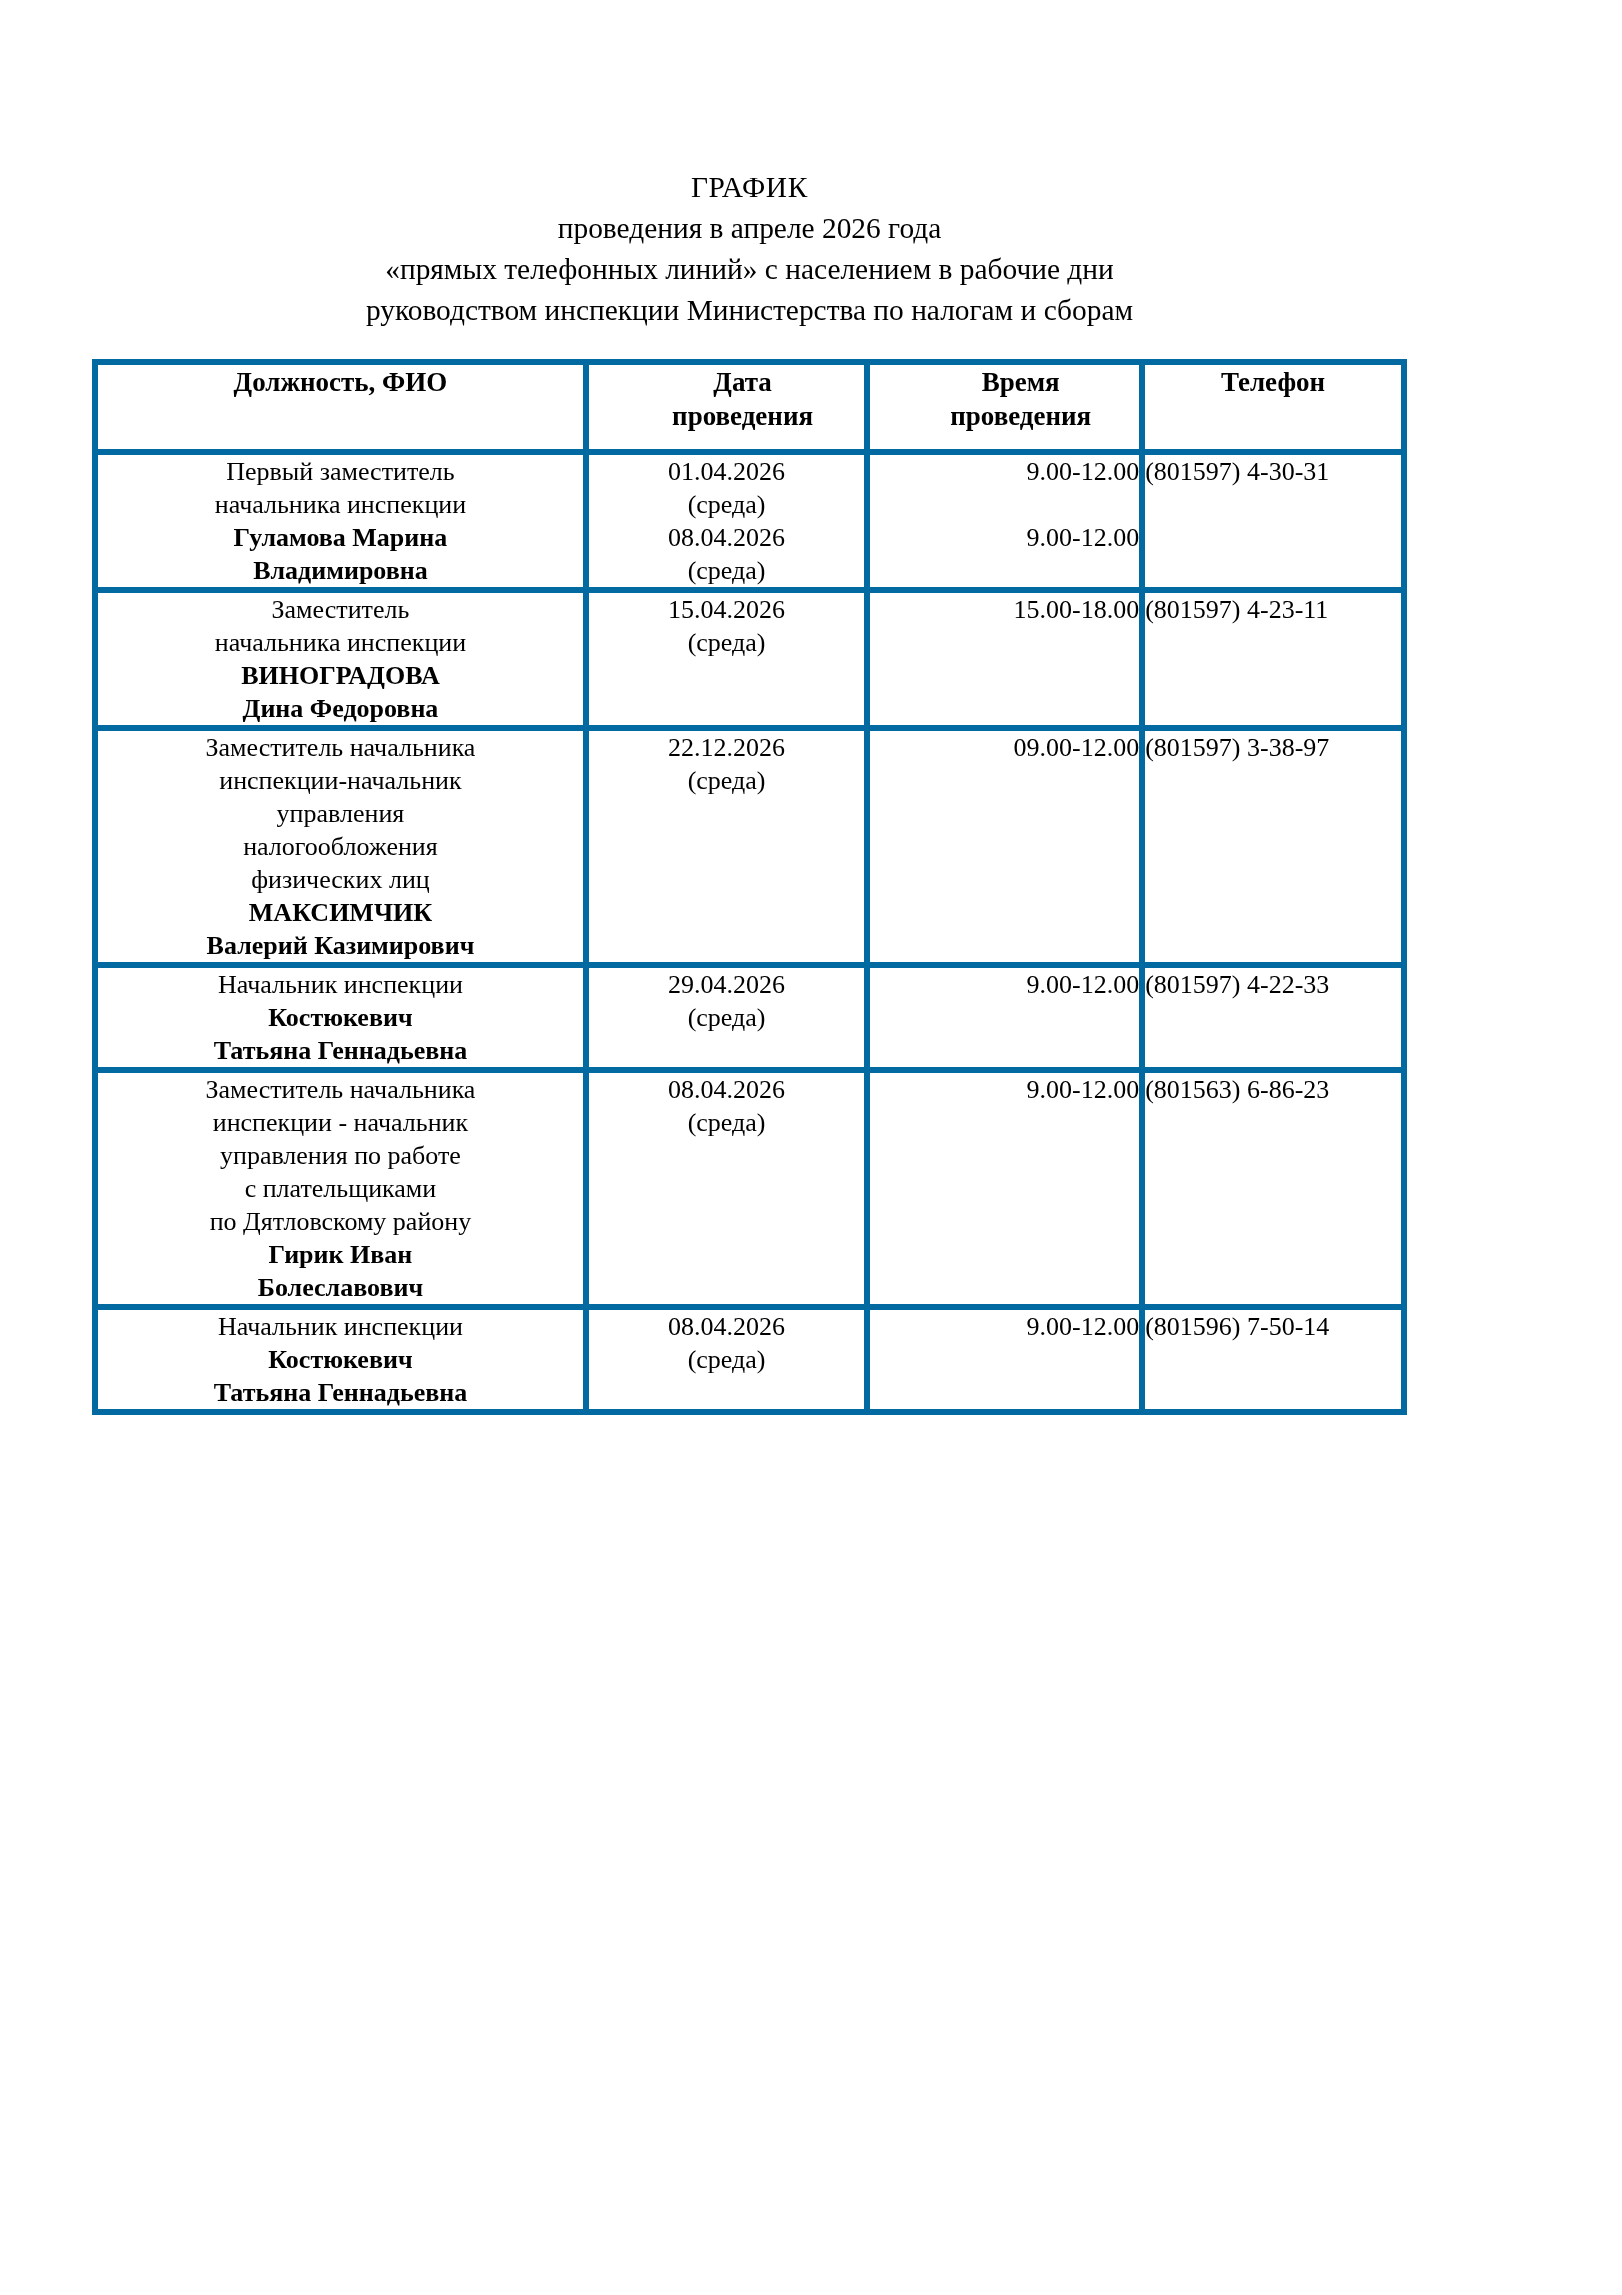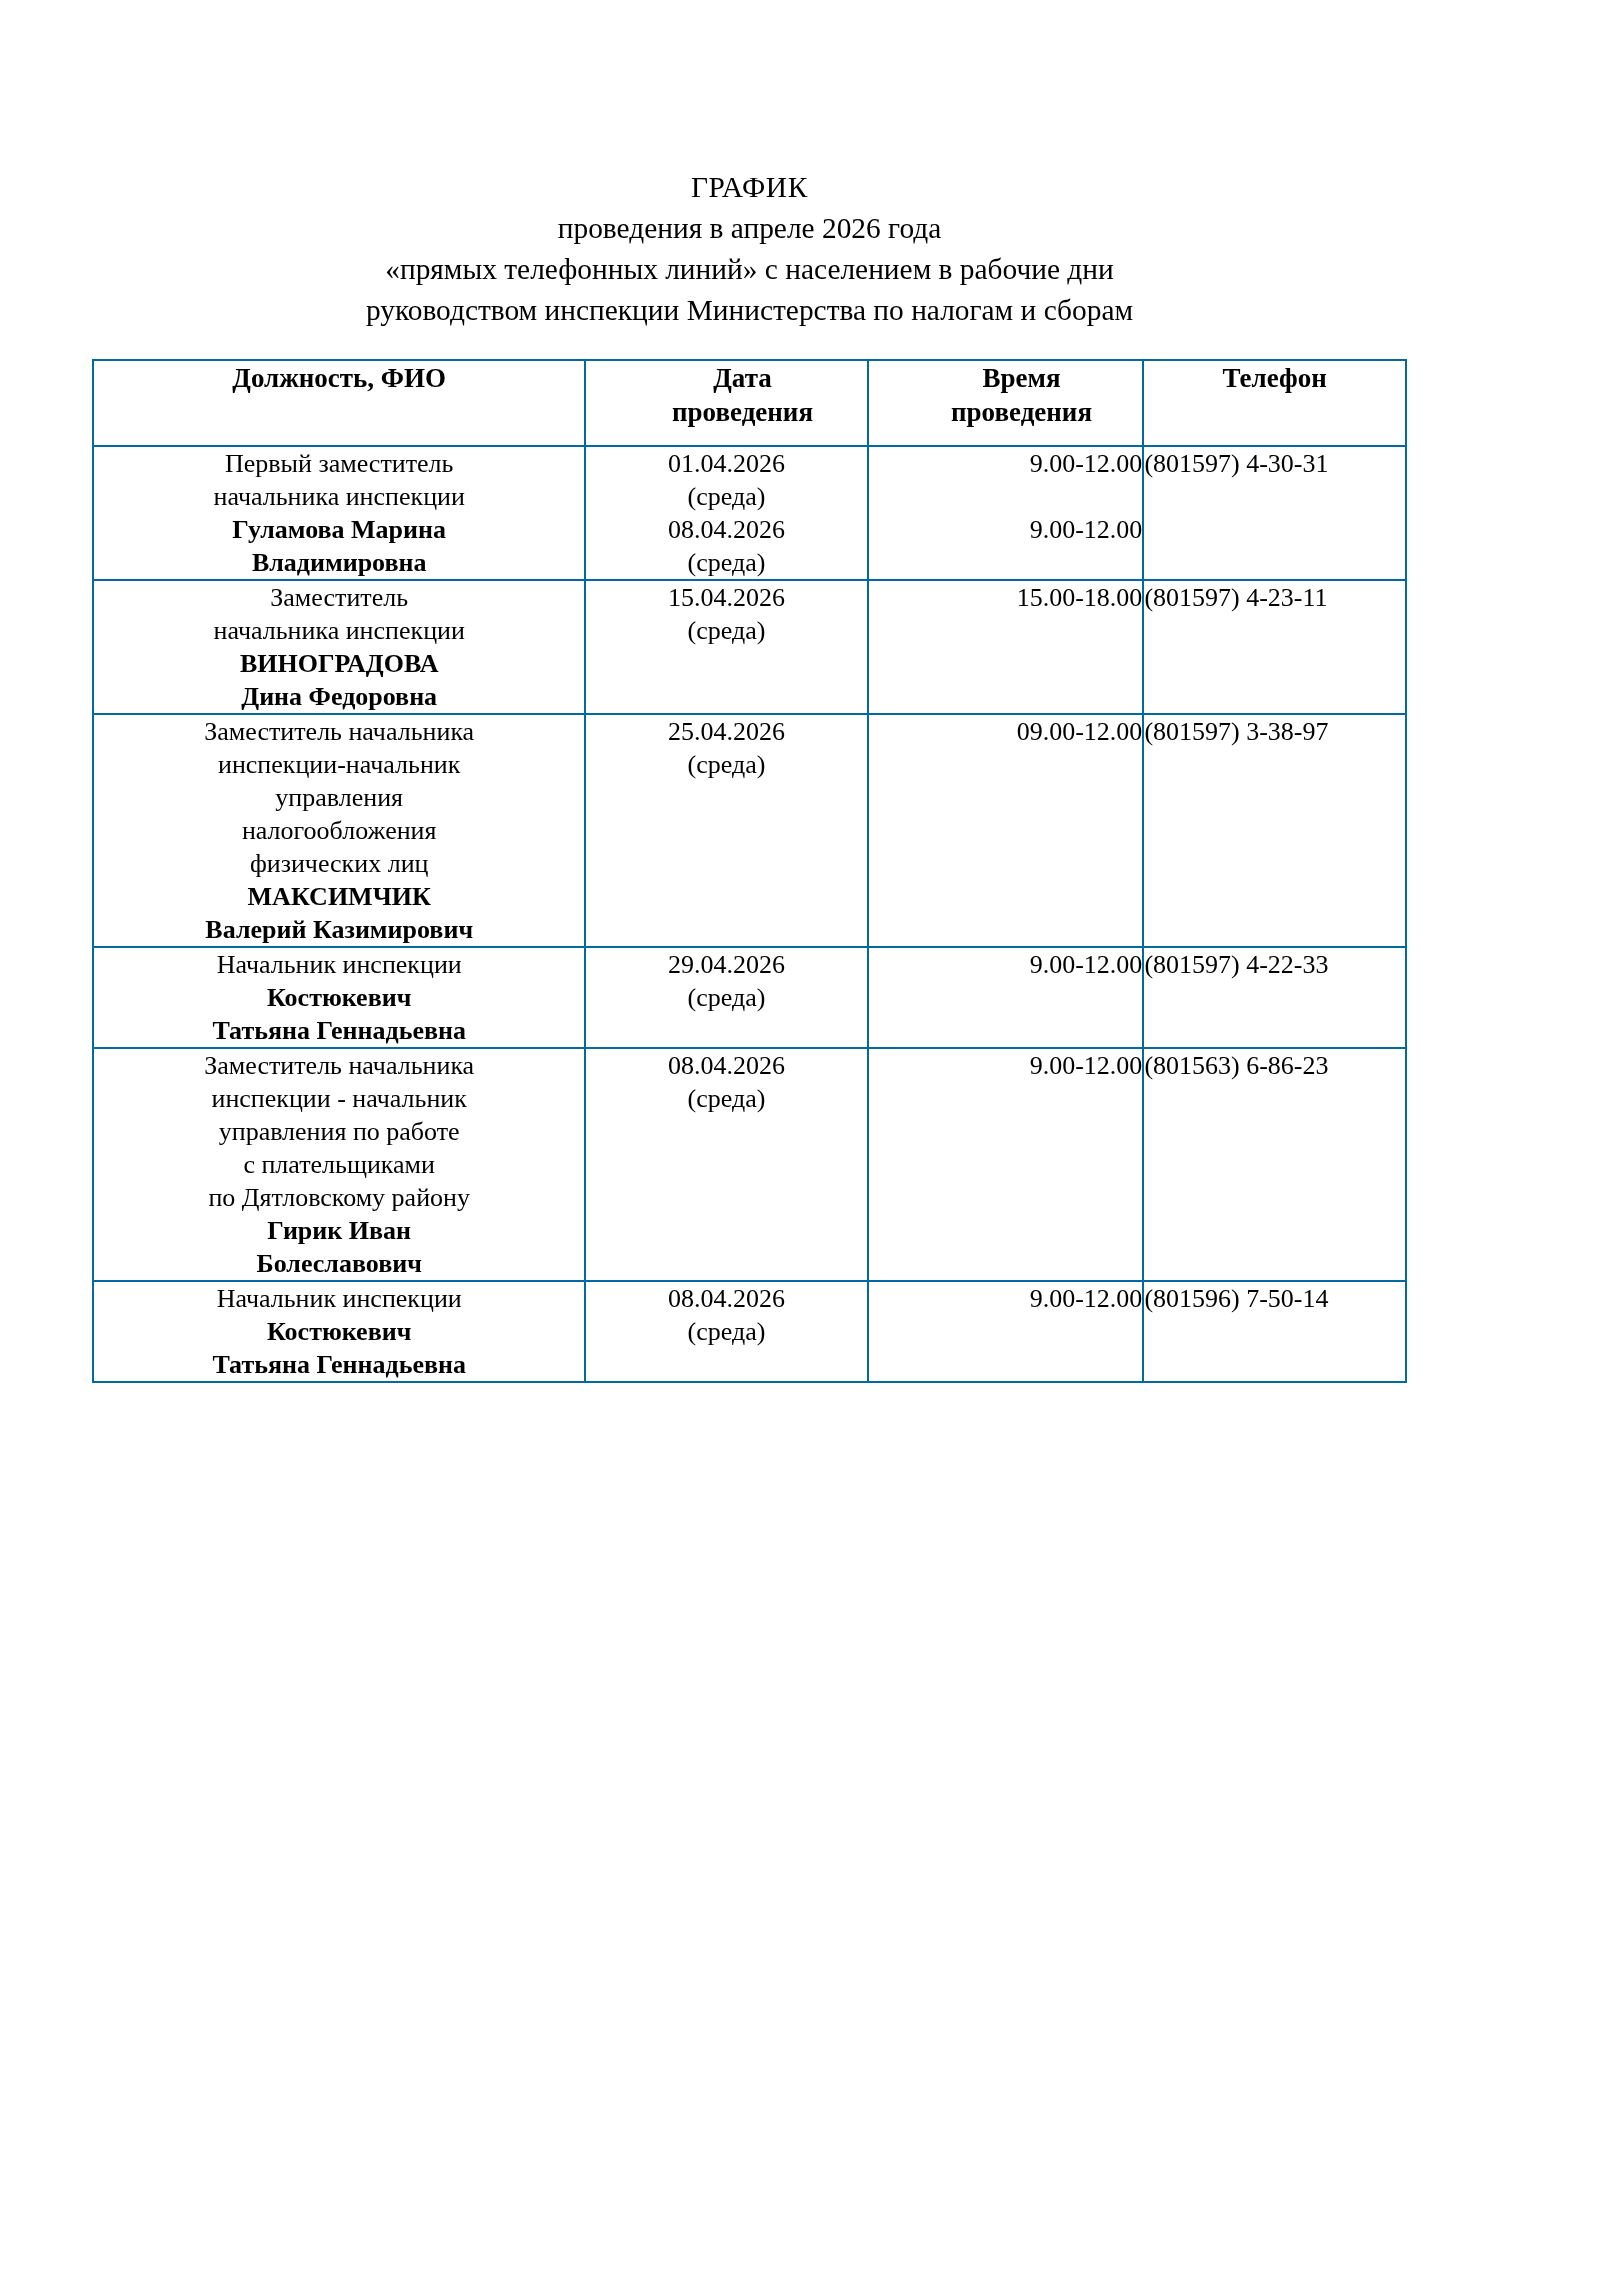"Должность, ФИО" table.schedule td, table.schedule th { border: 2px solid #0369a1 -> 6px solid #0369a1 }
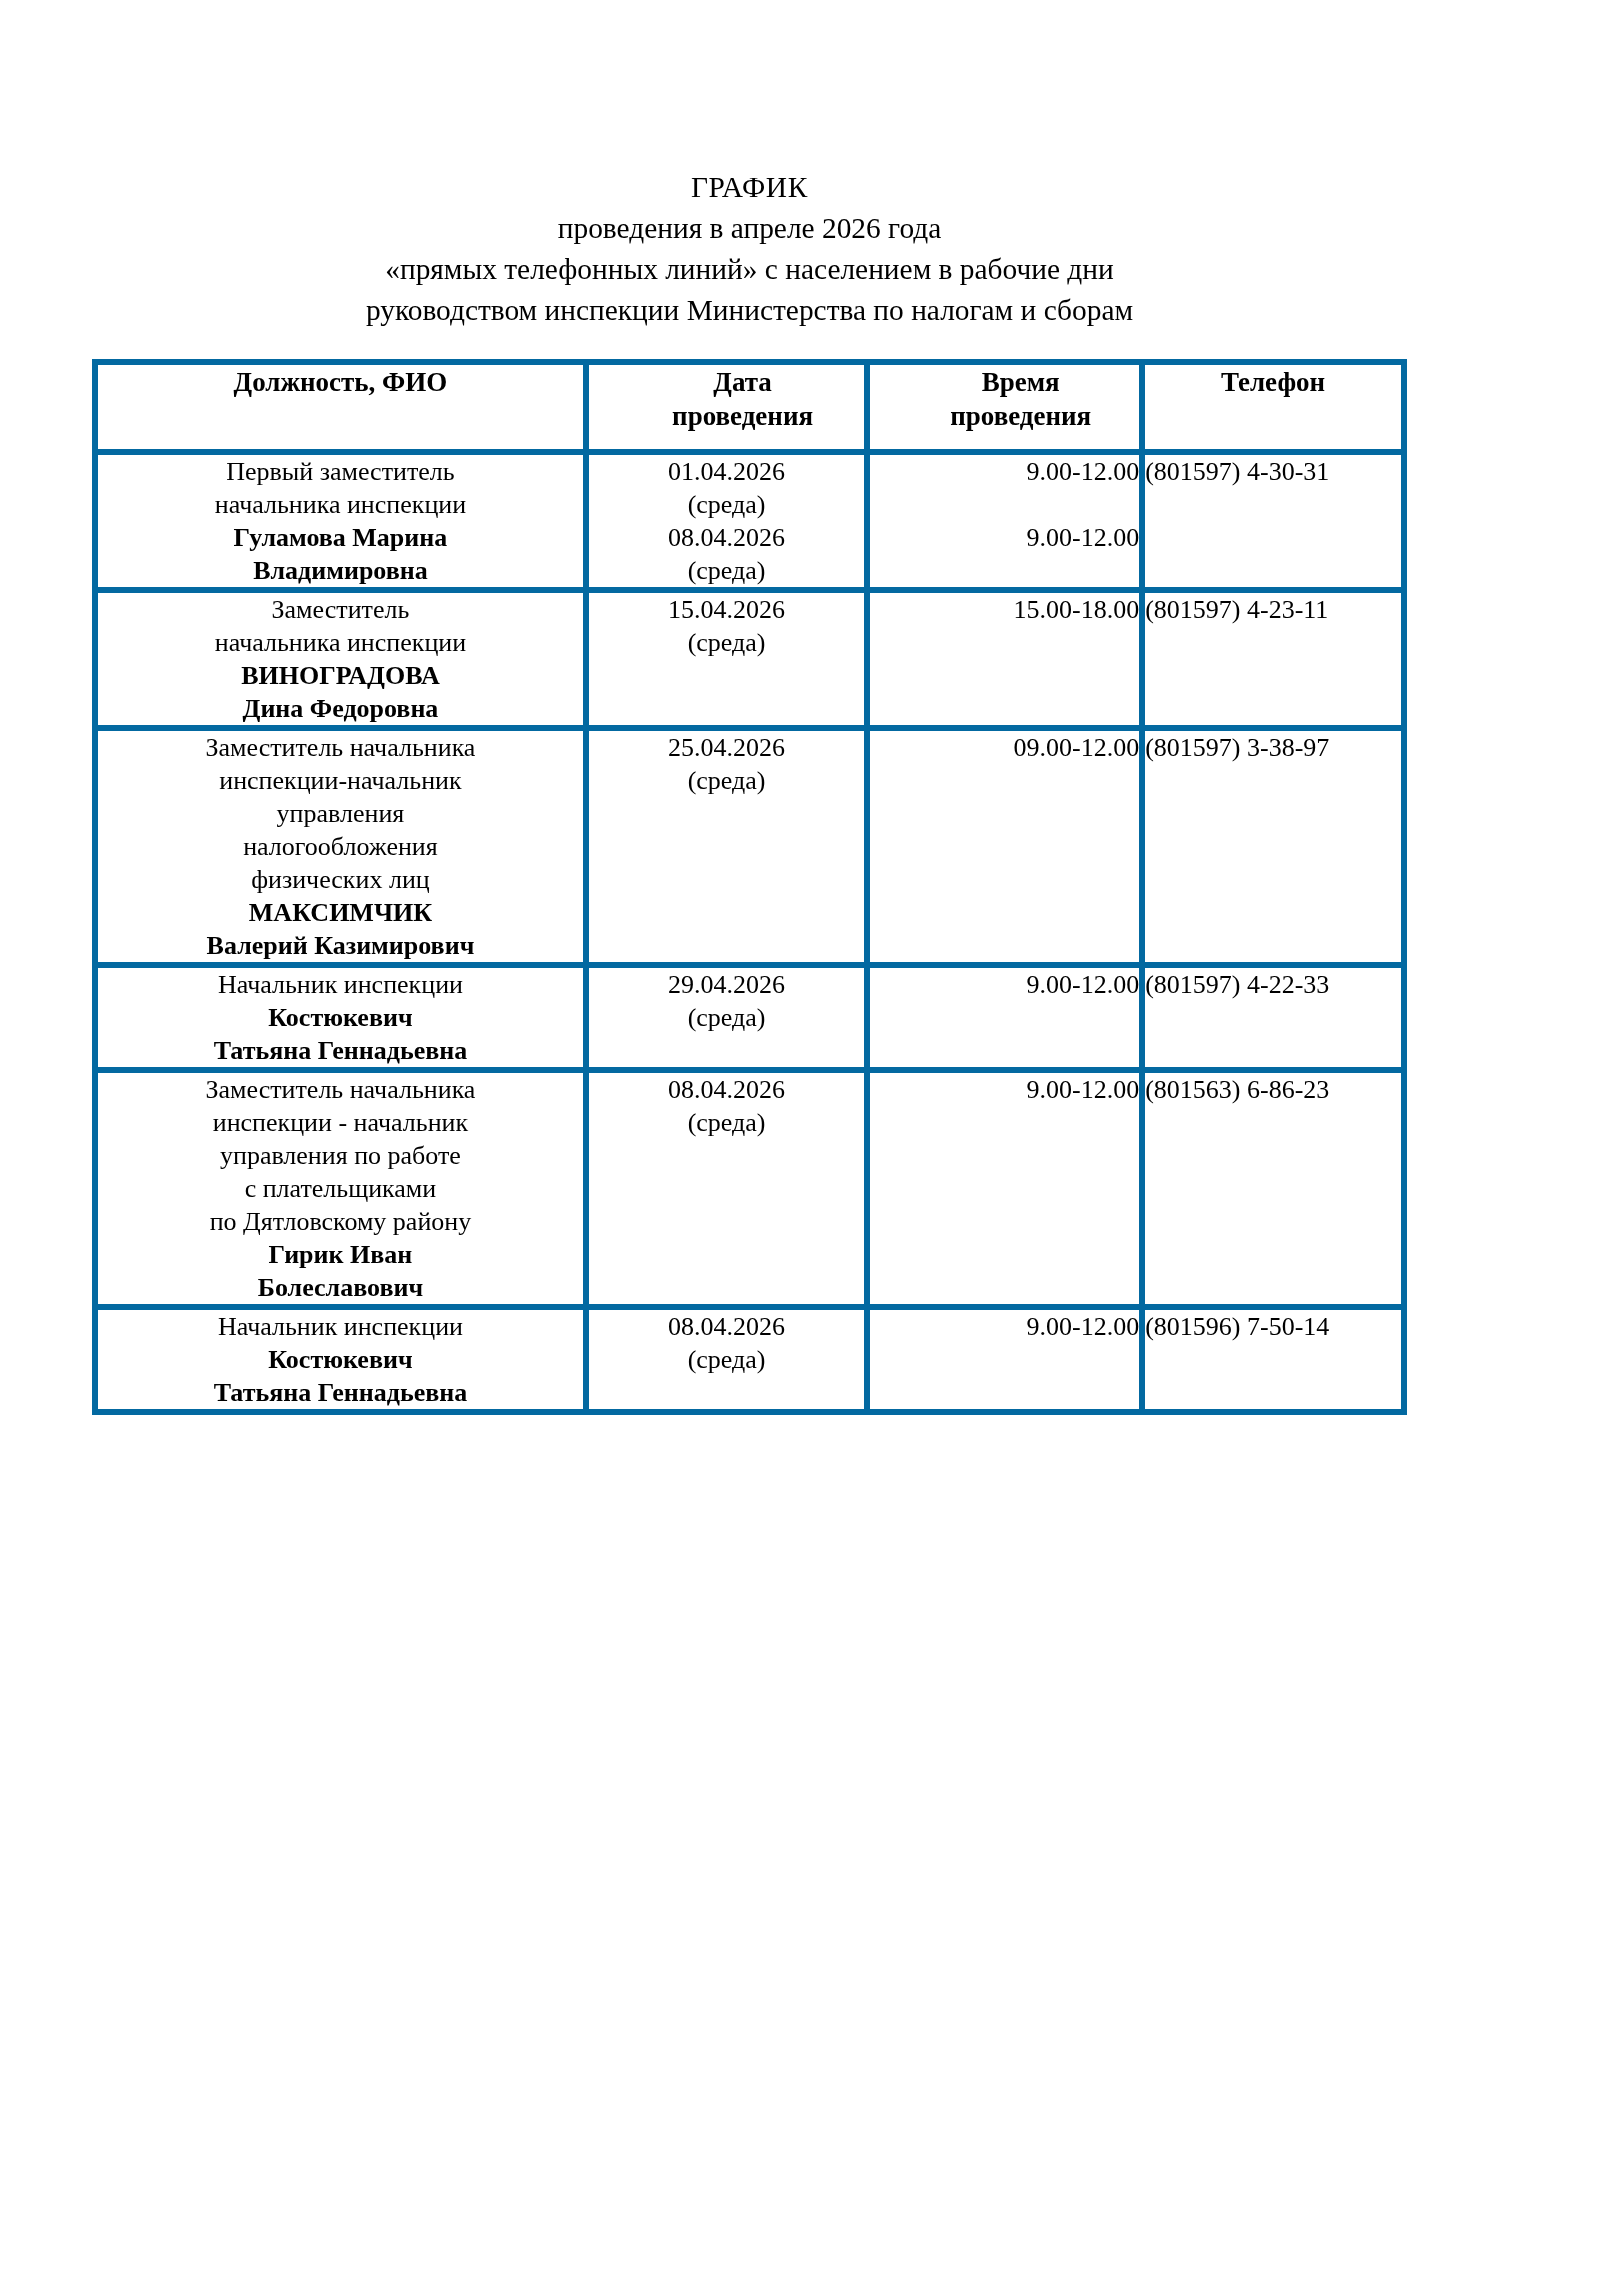"25.04.2026" span.d { text: 25.04.2026 -> 22.12.2026 }
